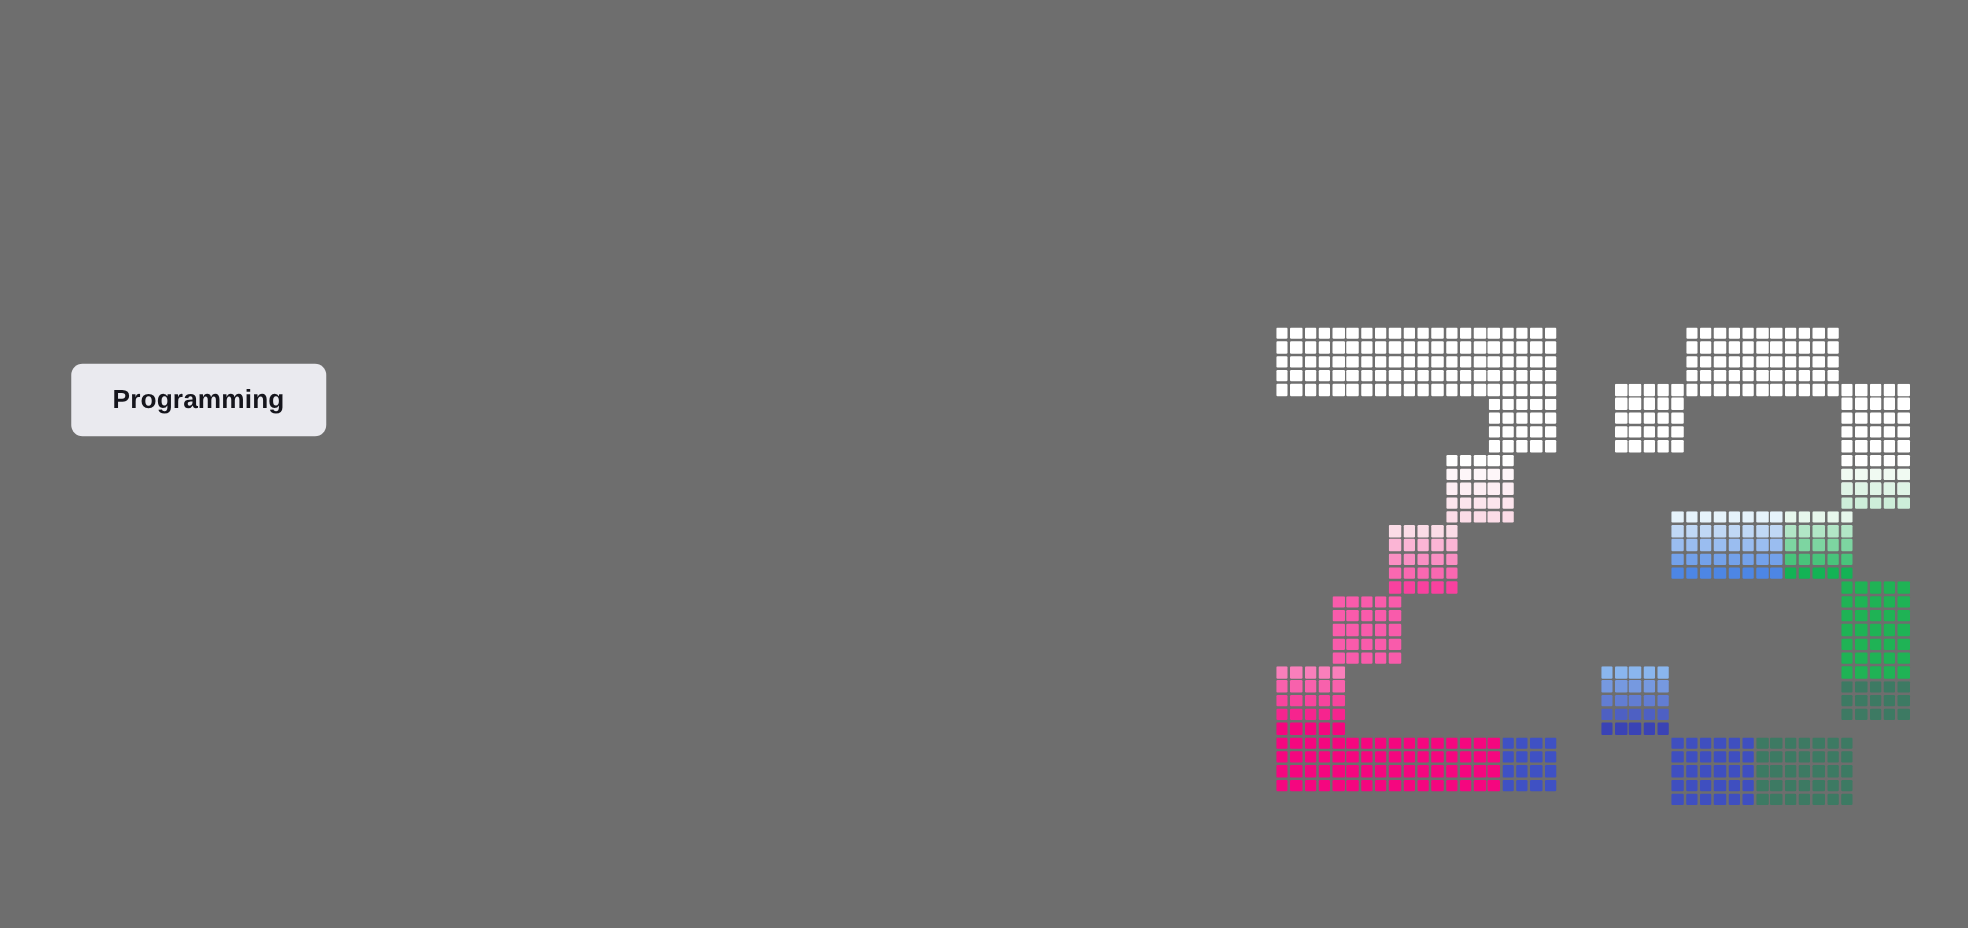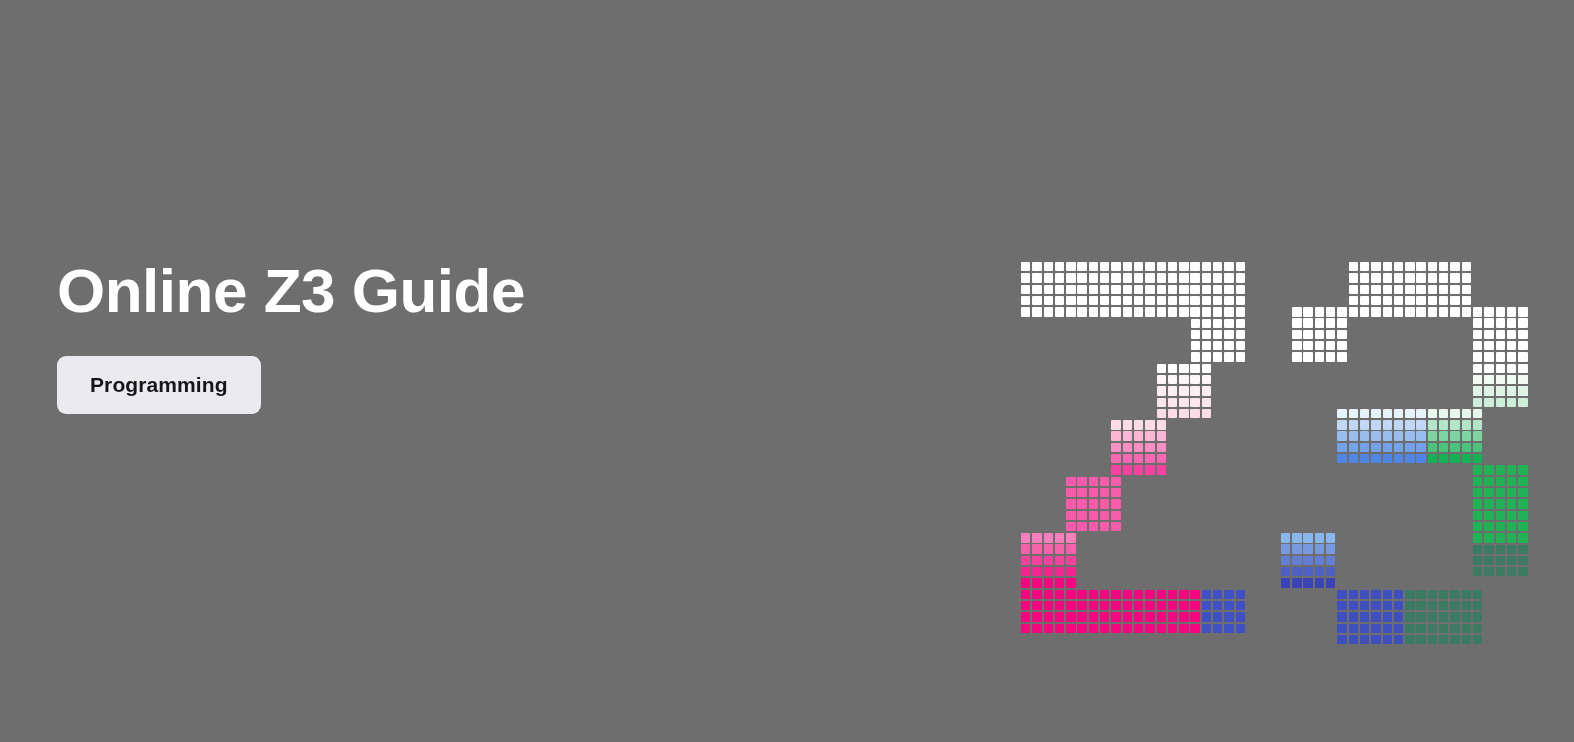"Online Z3 Guide" h1 { html: <h1>Online Z3 Guide</h1> -> none }
